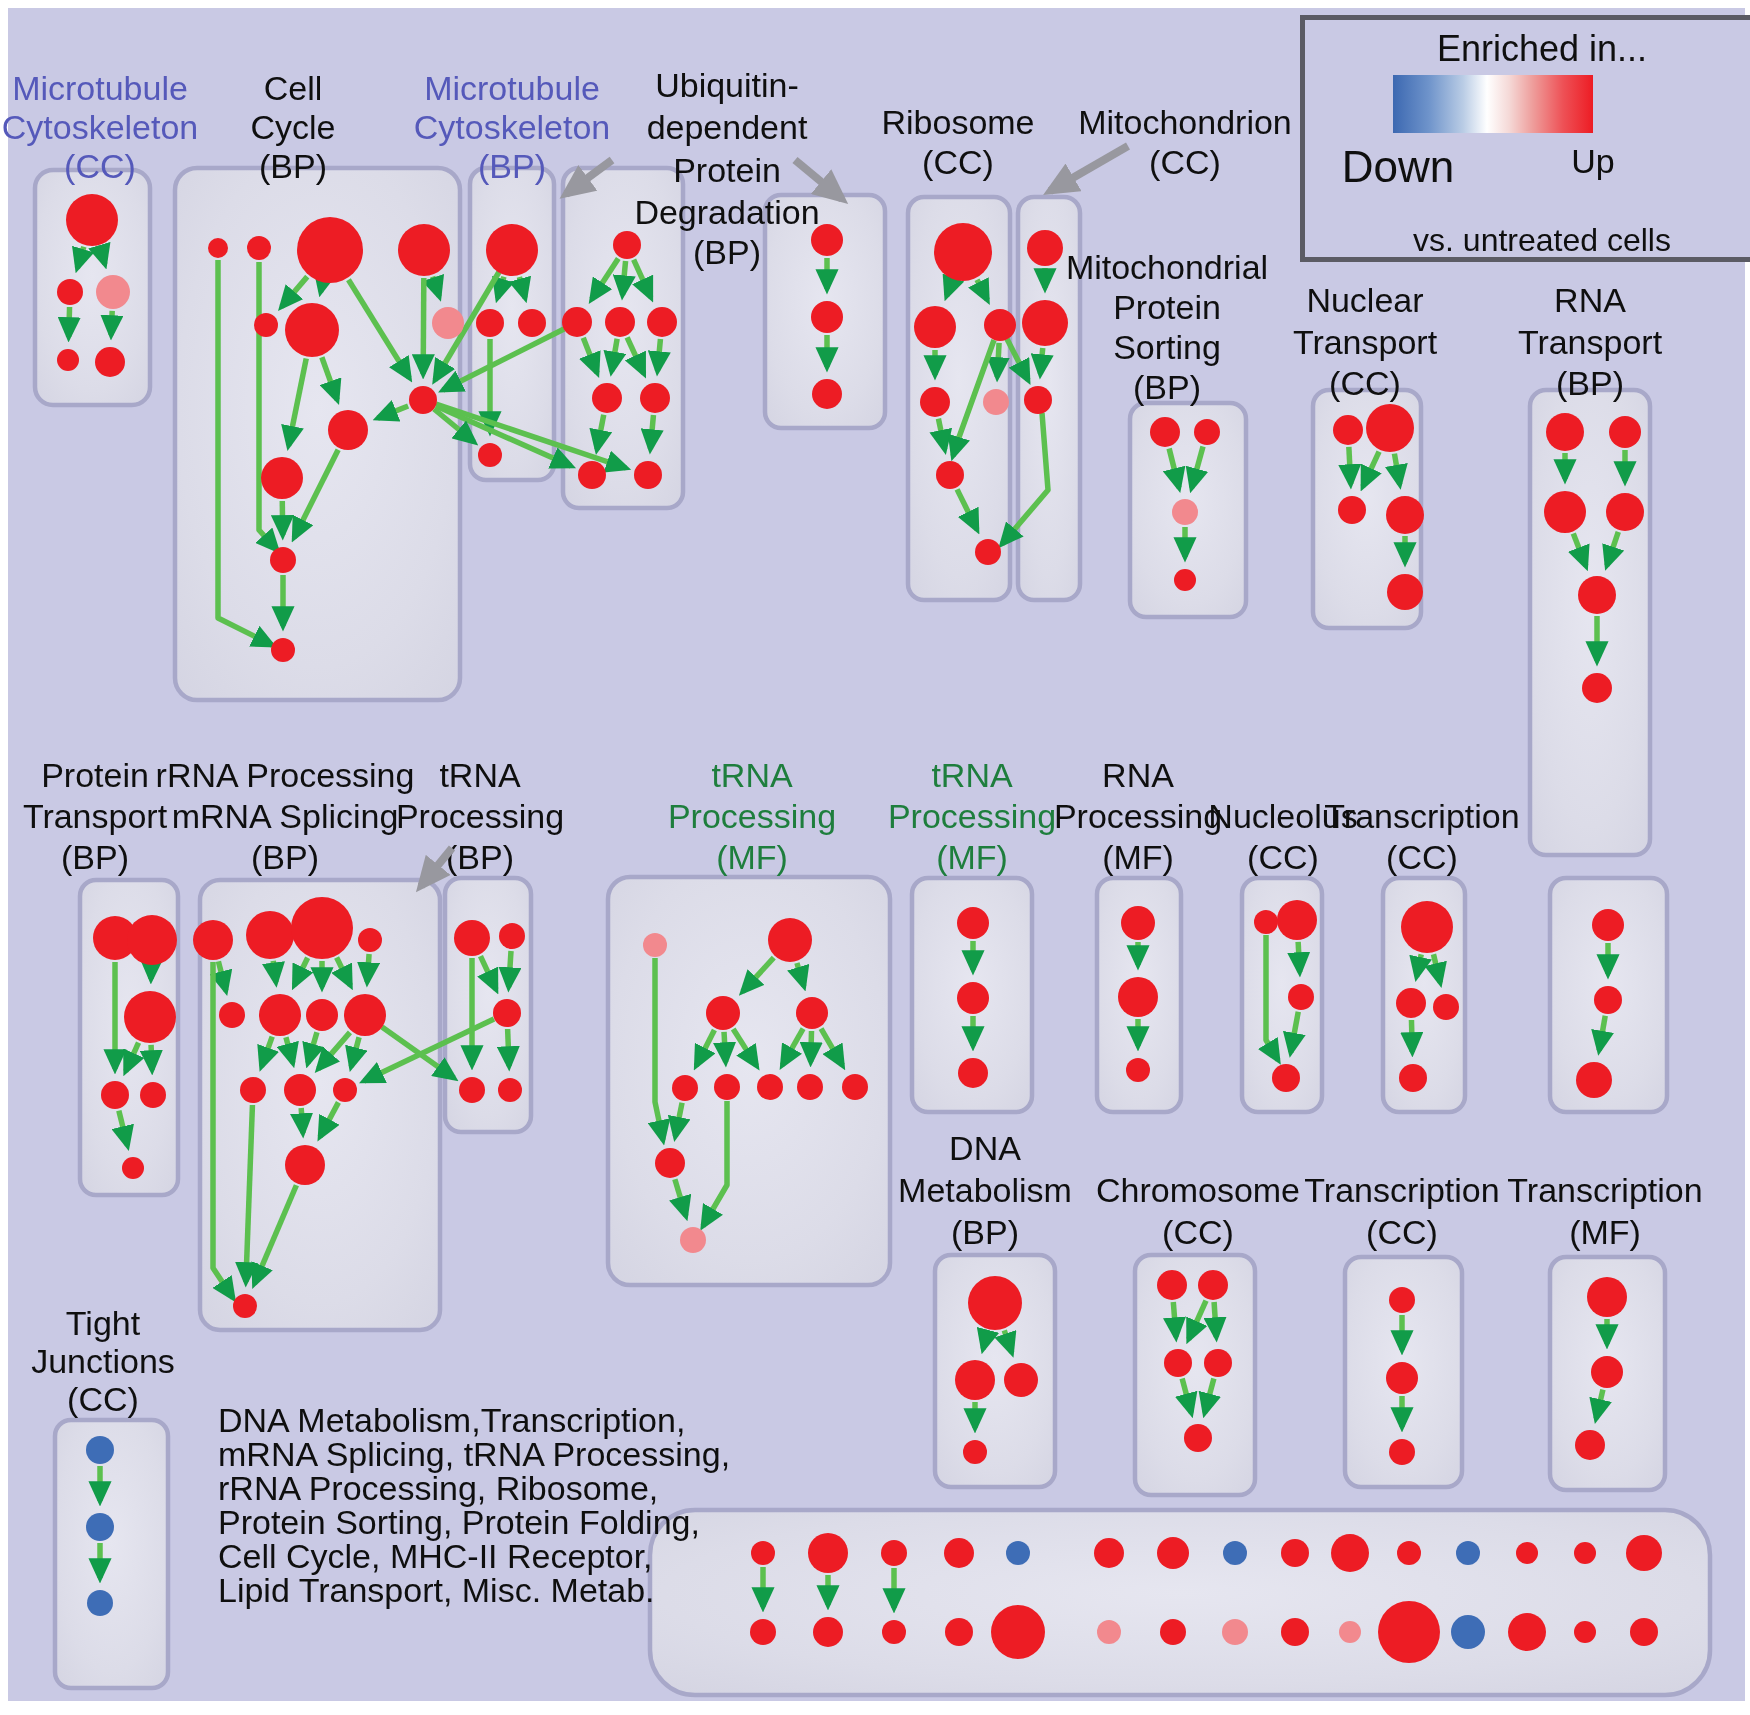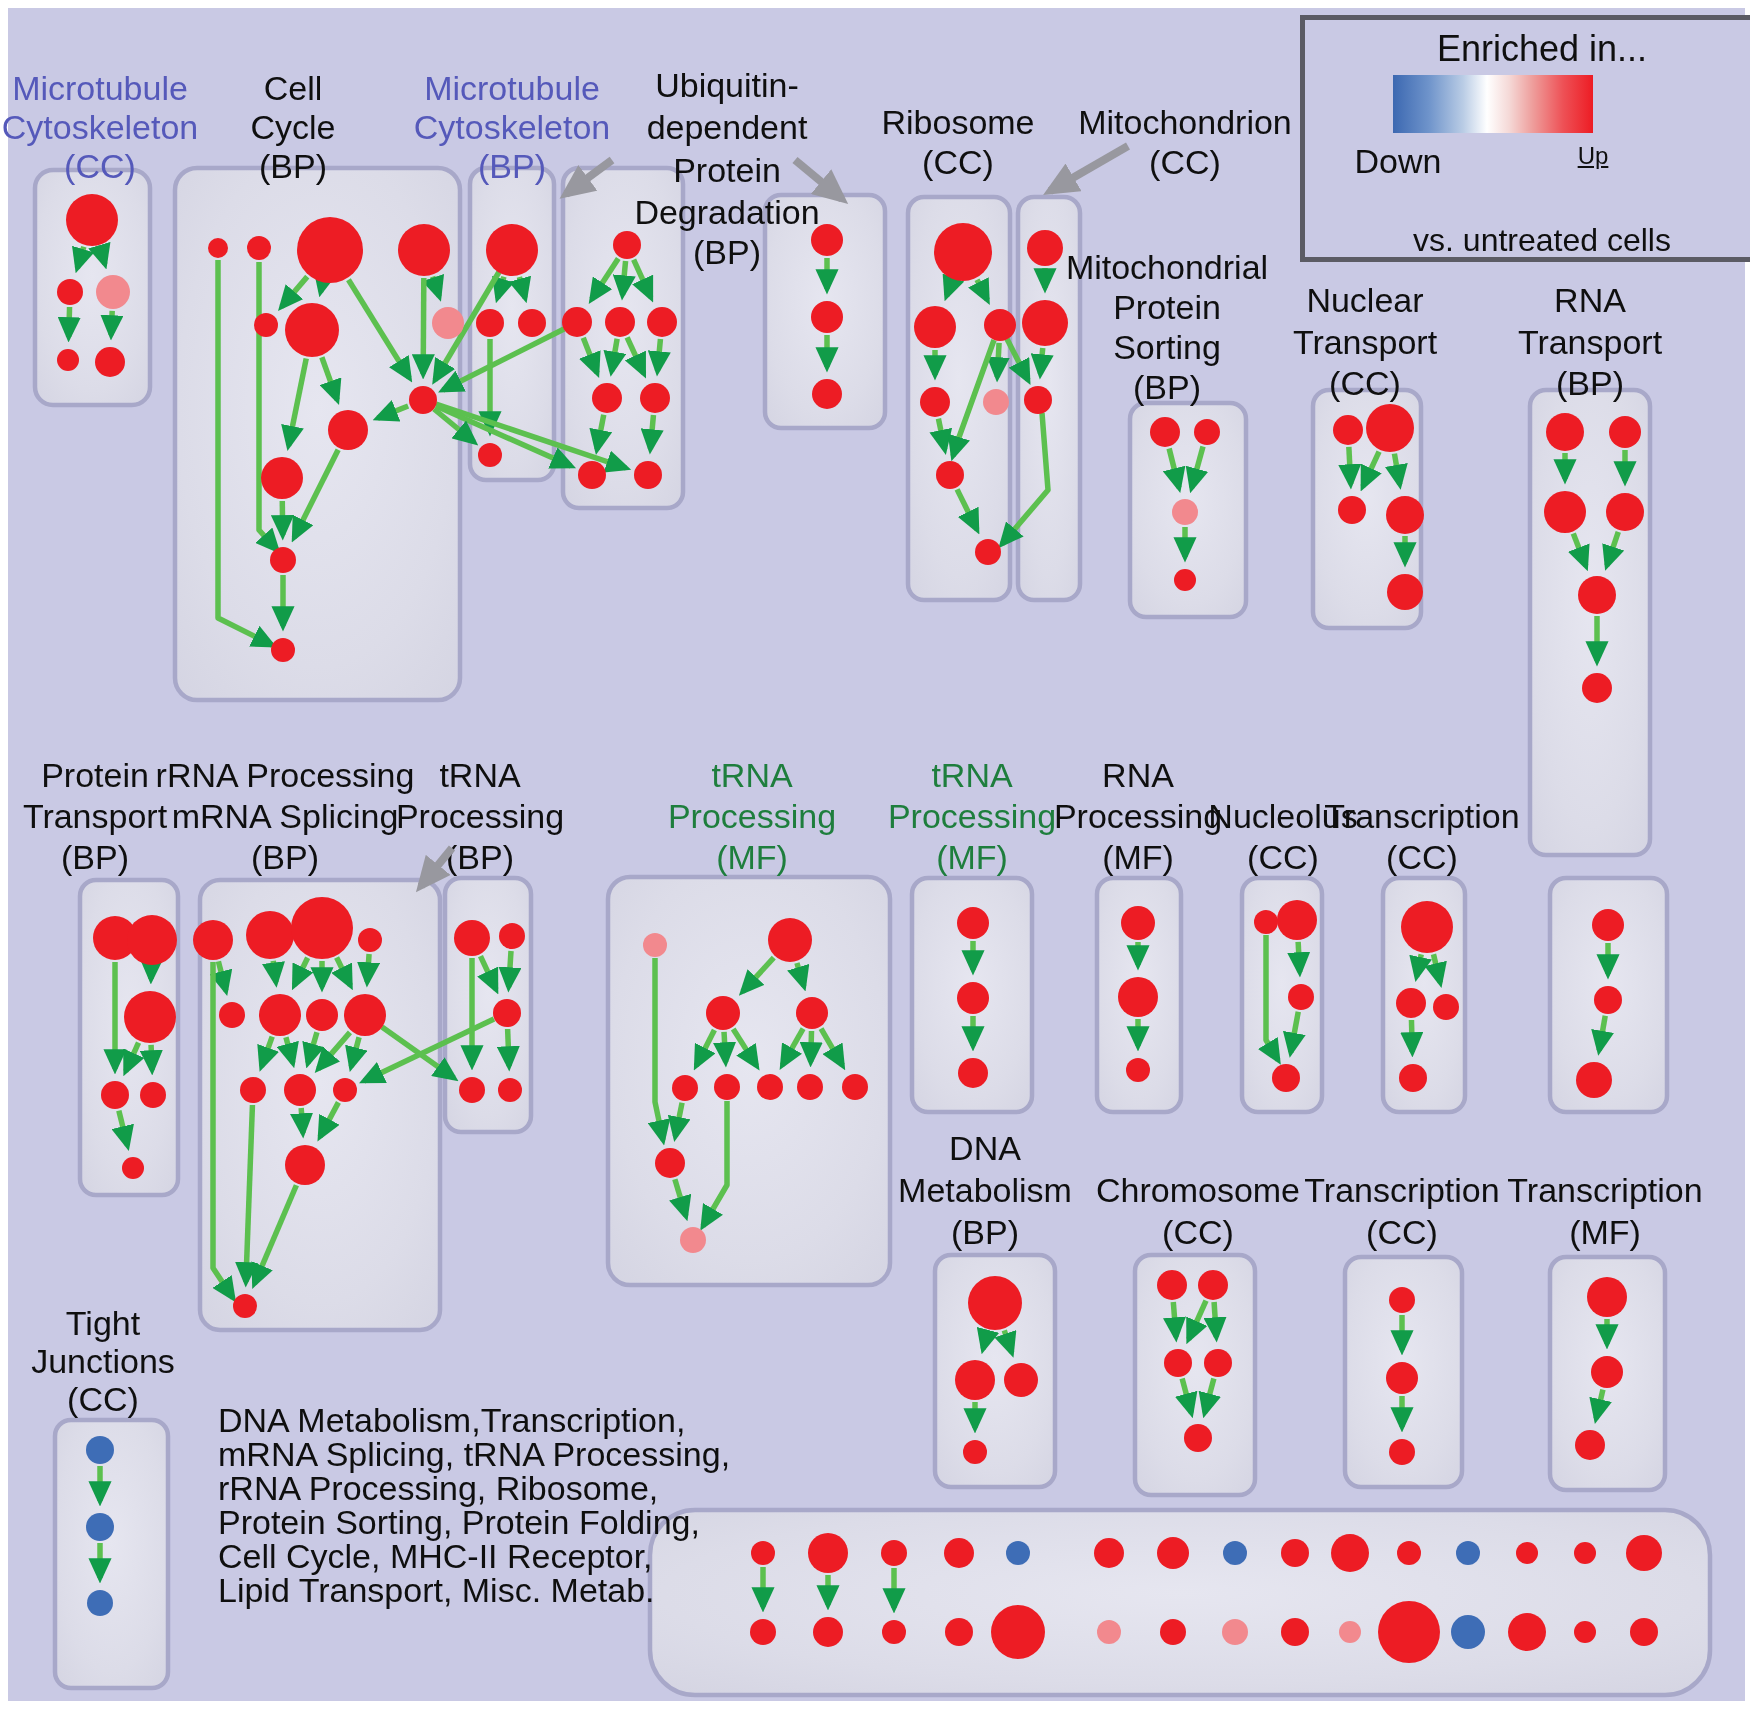"Down" .legend-down { font-size: 34px -> 44px }
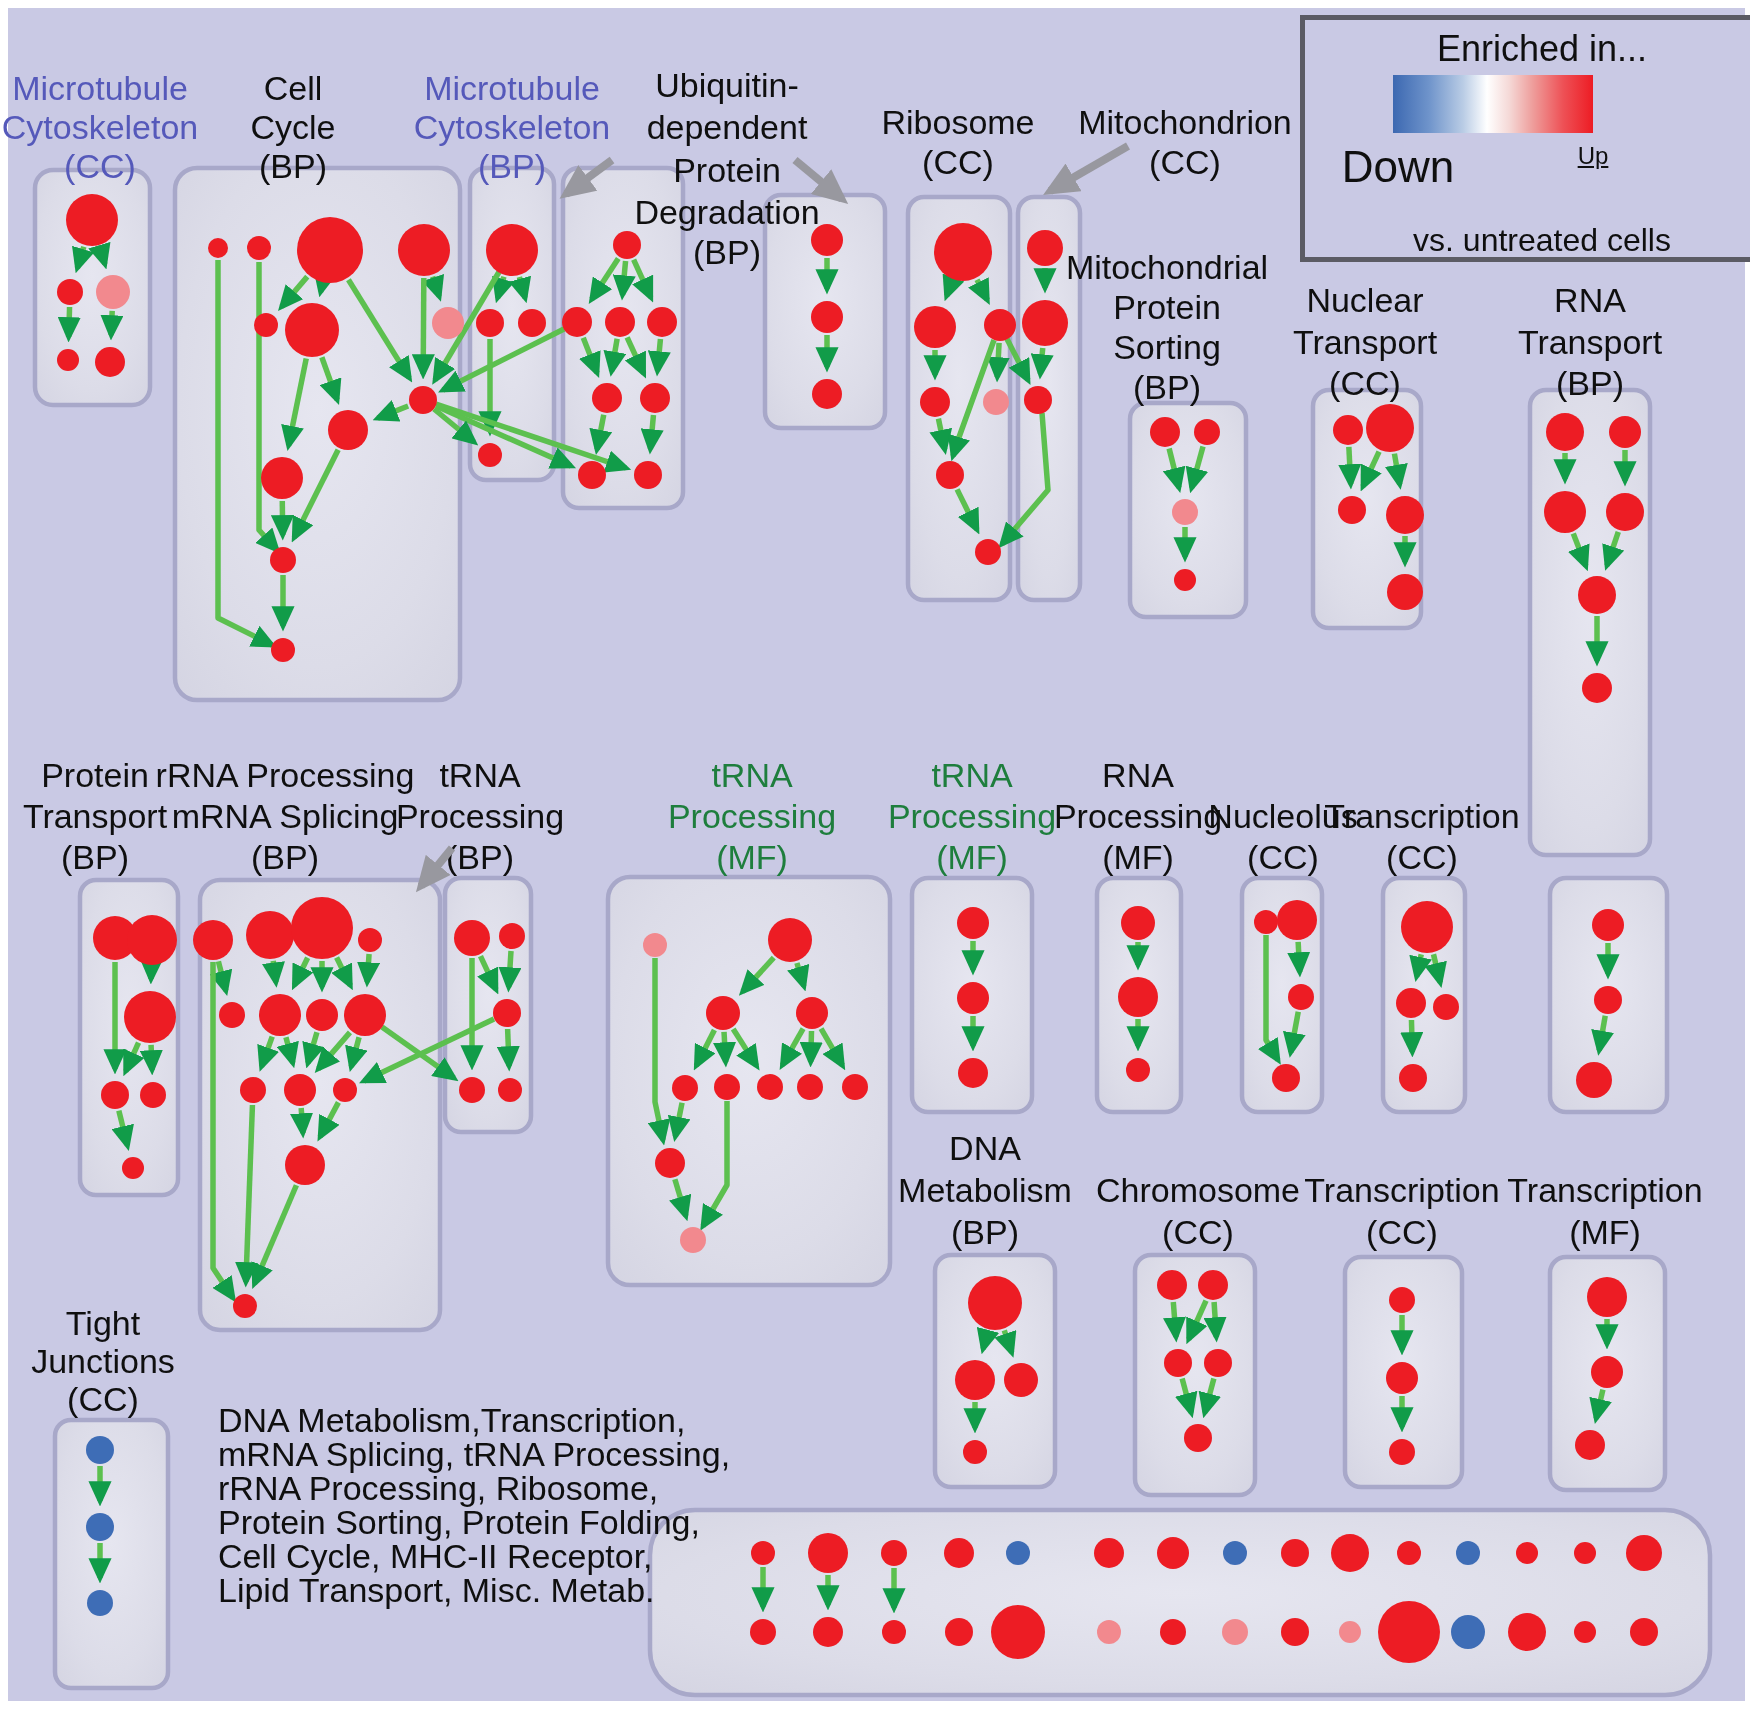"Up" .legend-up { font-size: 24px -> 34px; text-decoration: underline -> none }
